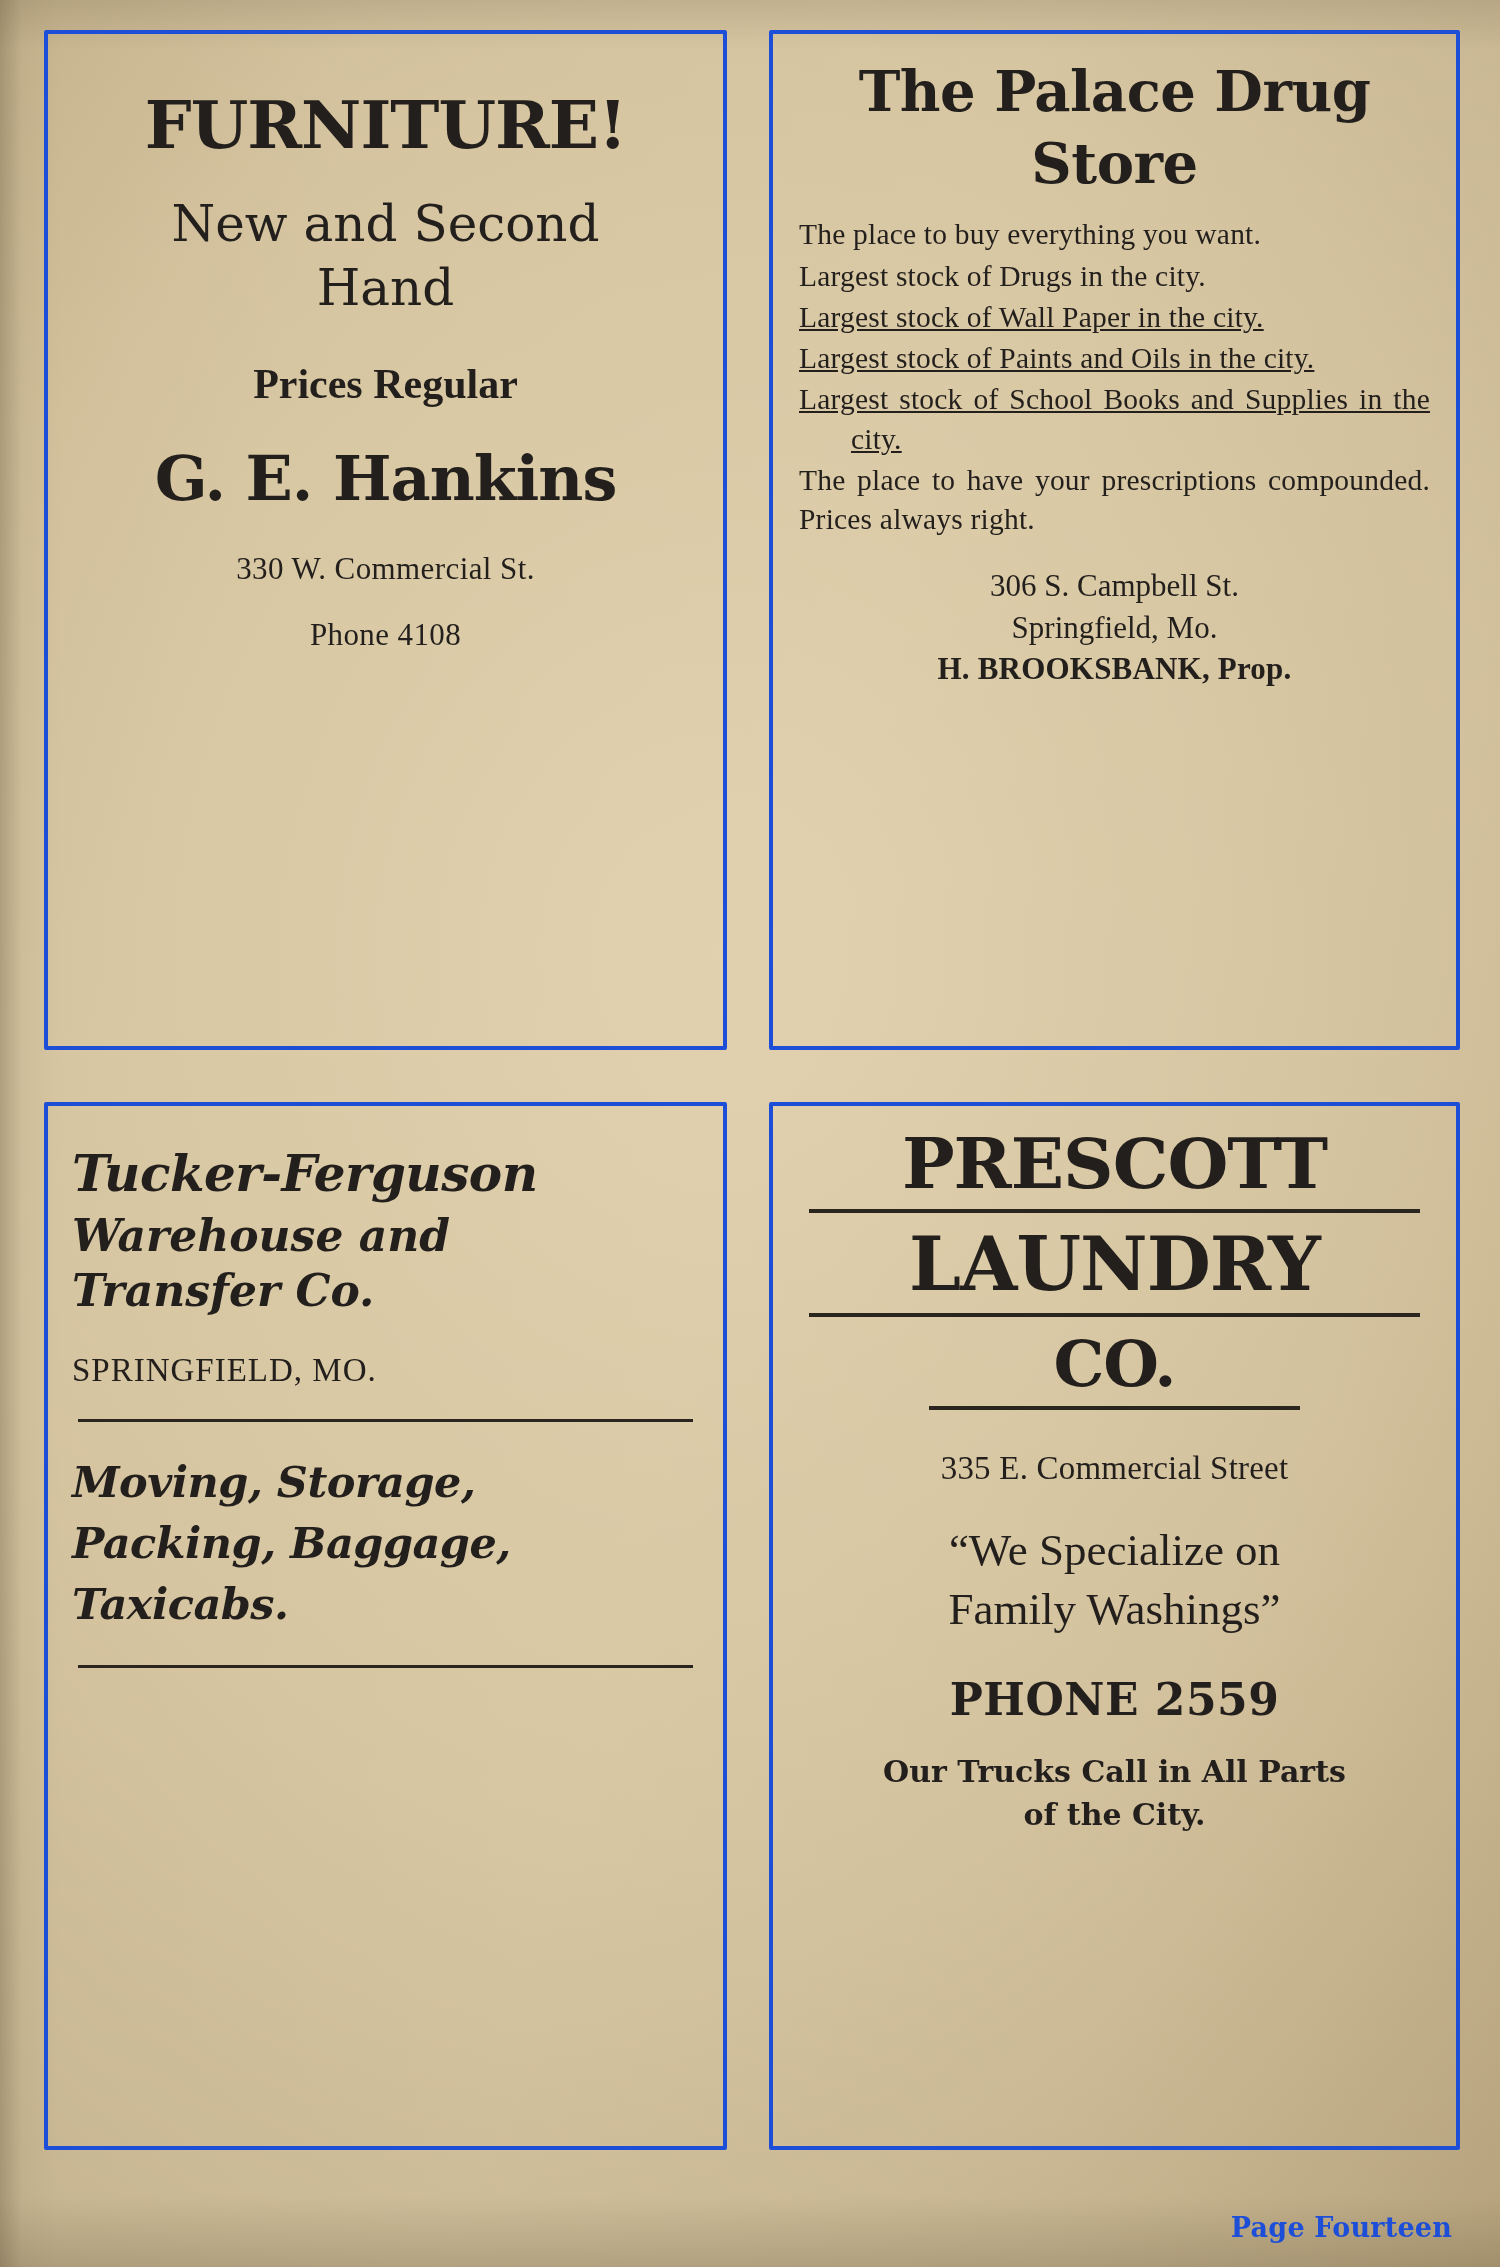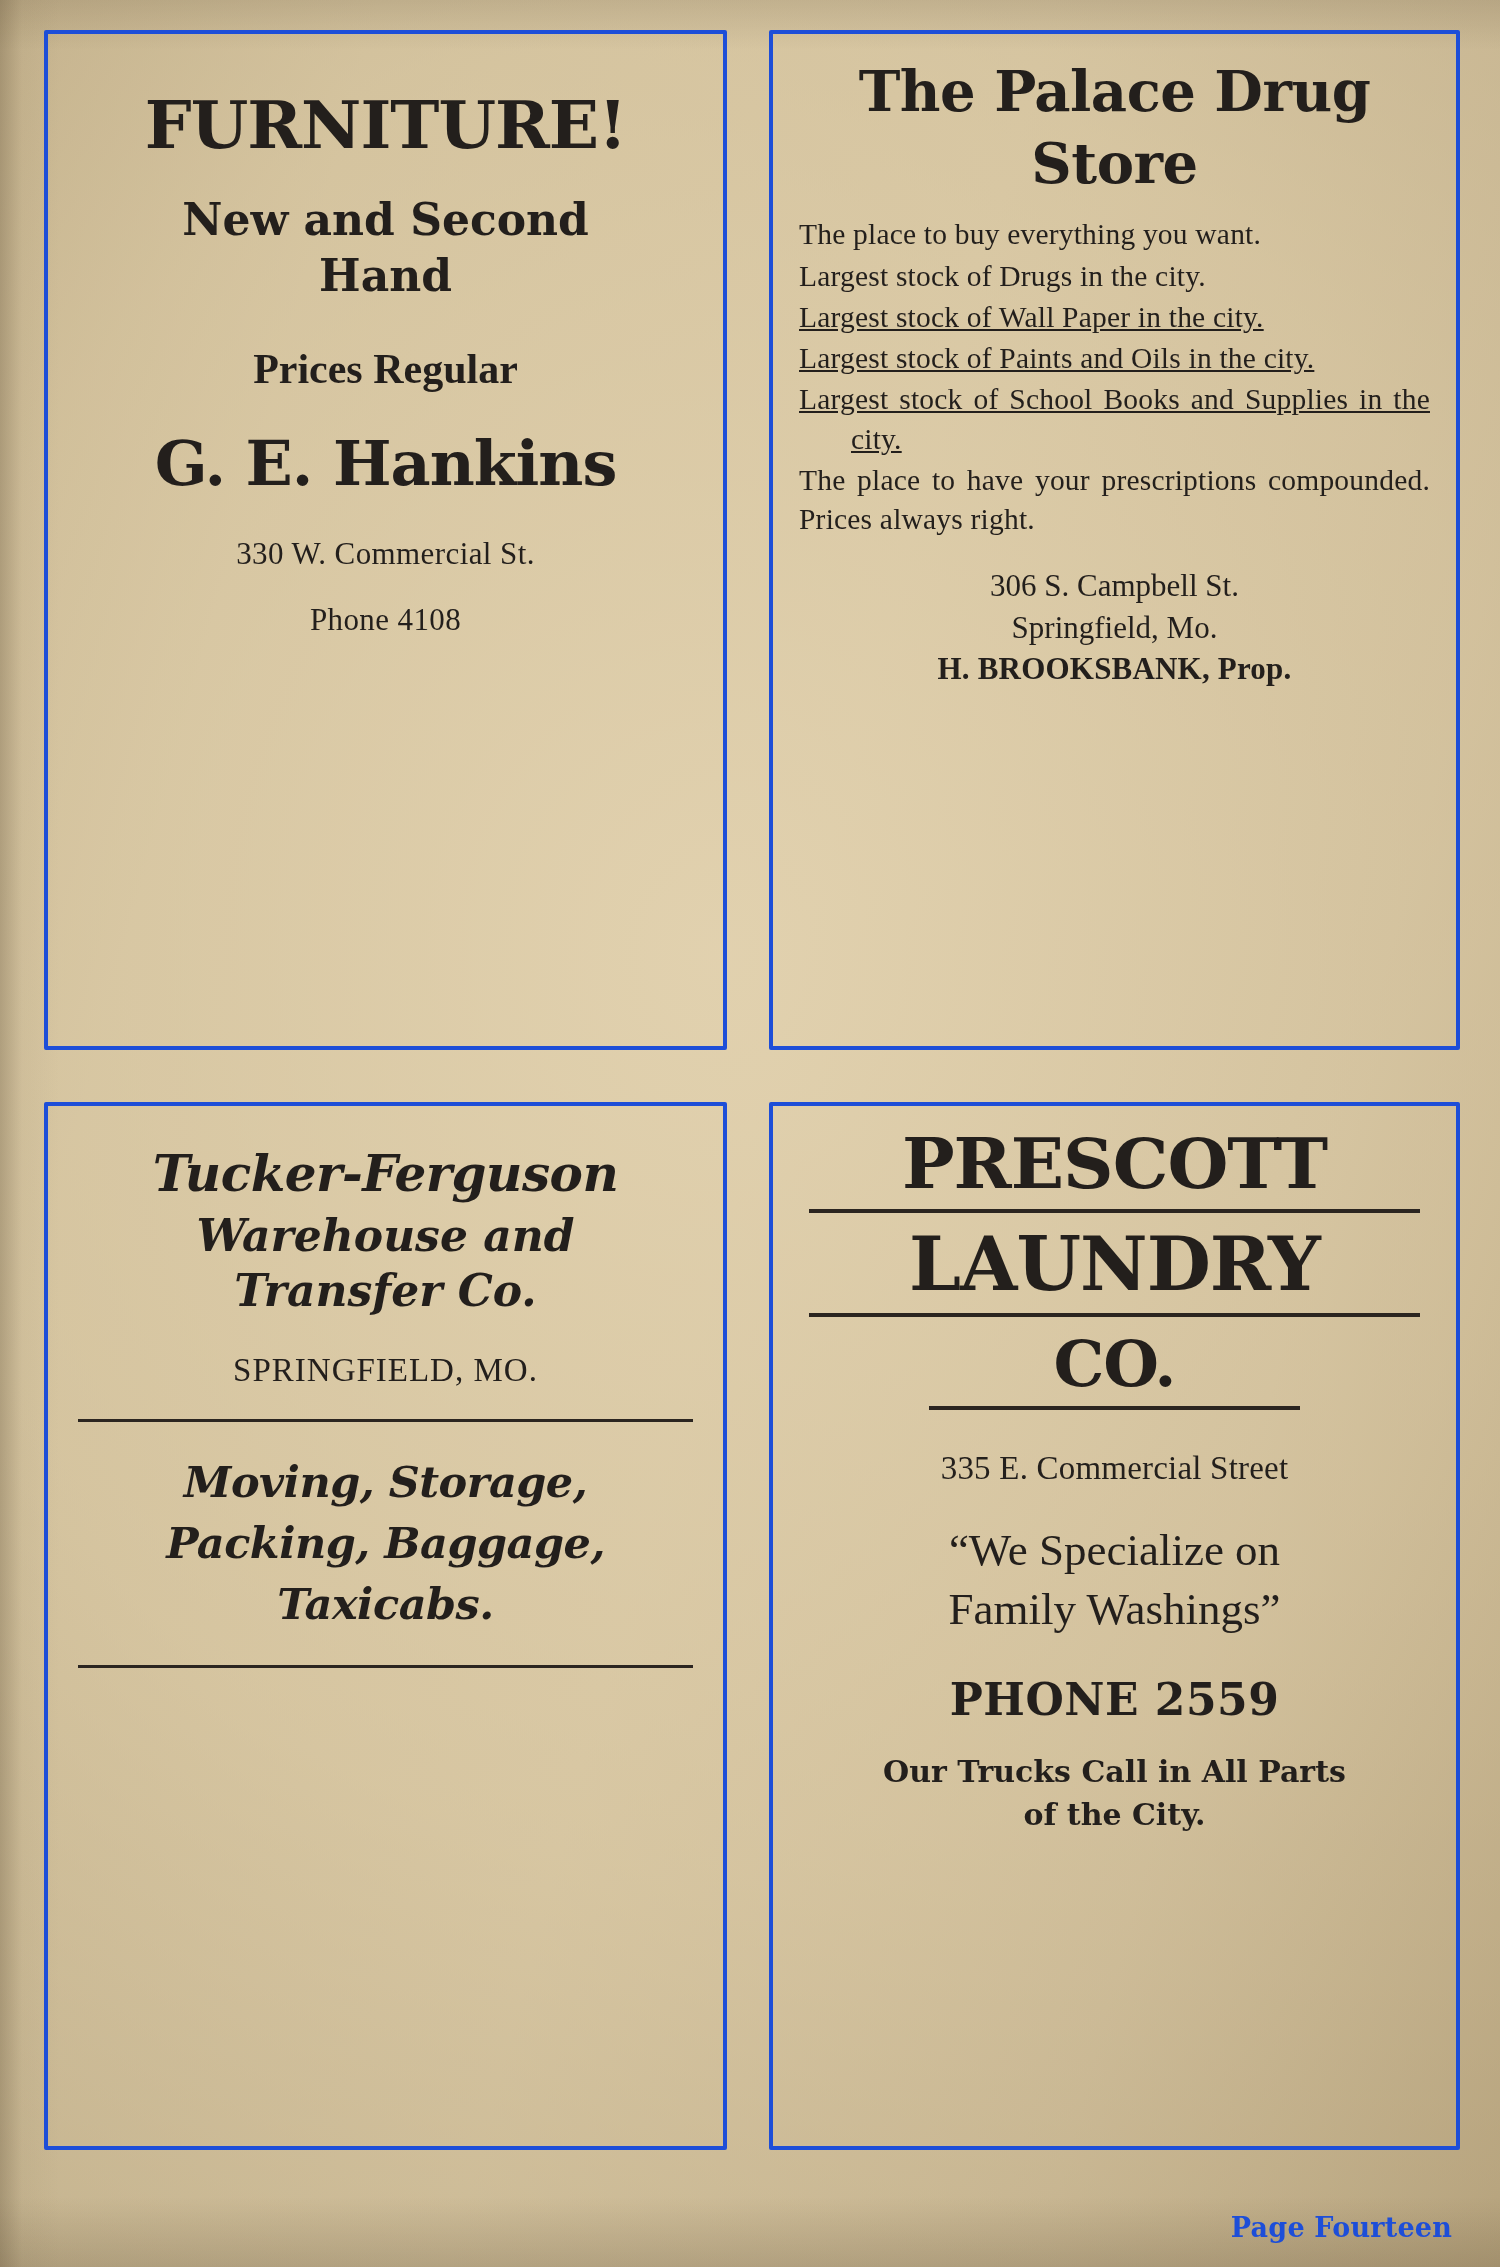"New and Second" .furniture .sub1 { font-size: 44px -> 50px; font-weight: 700 -> 400 }
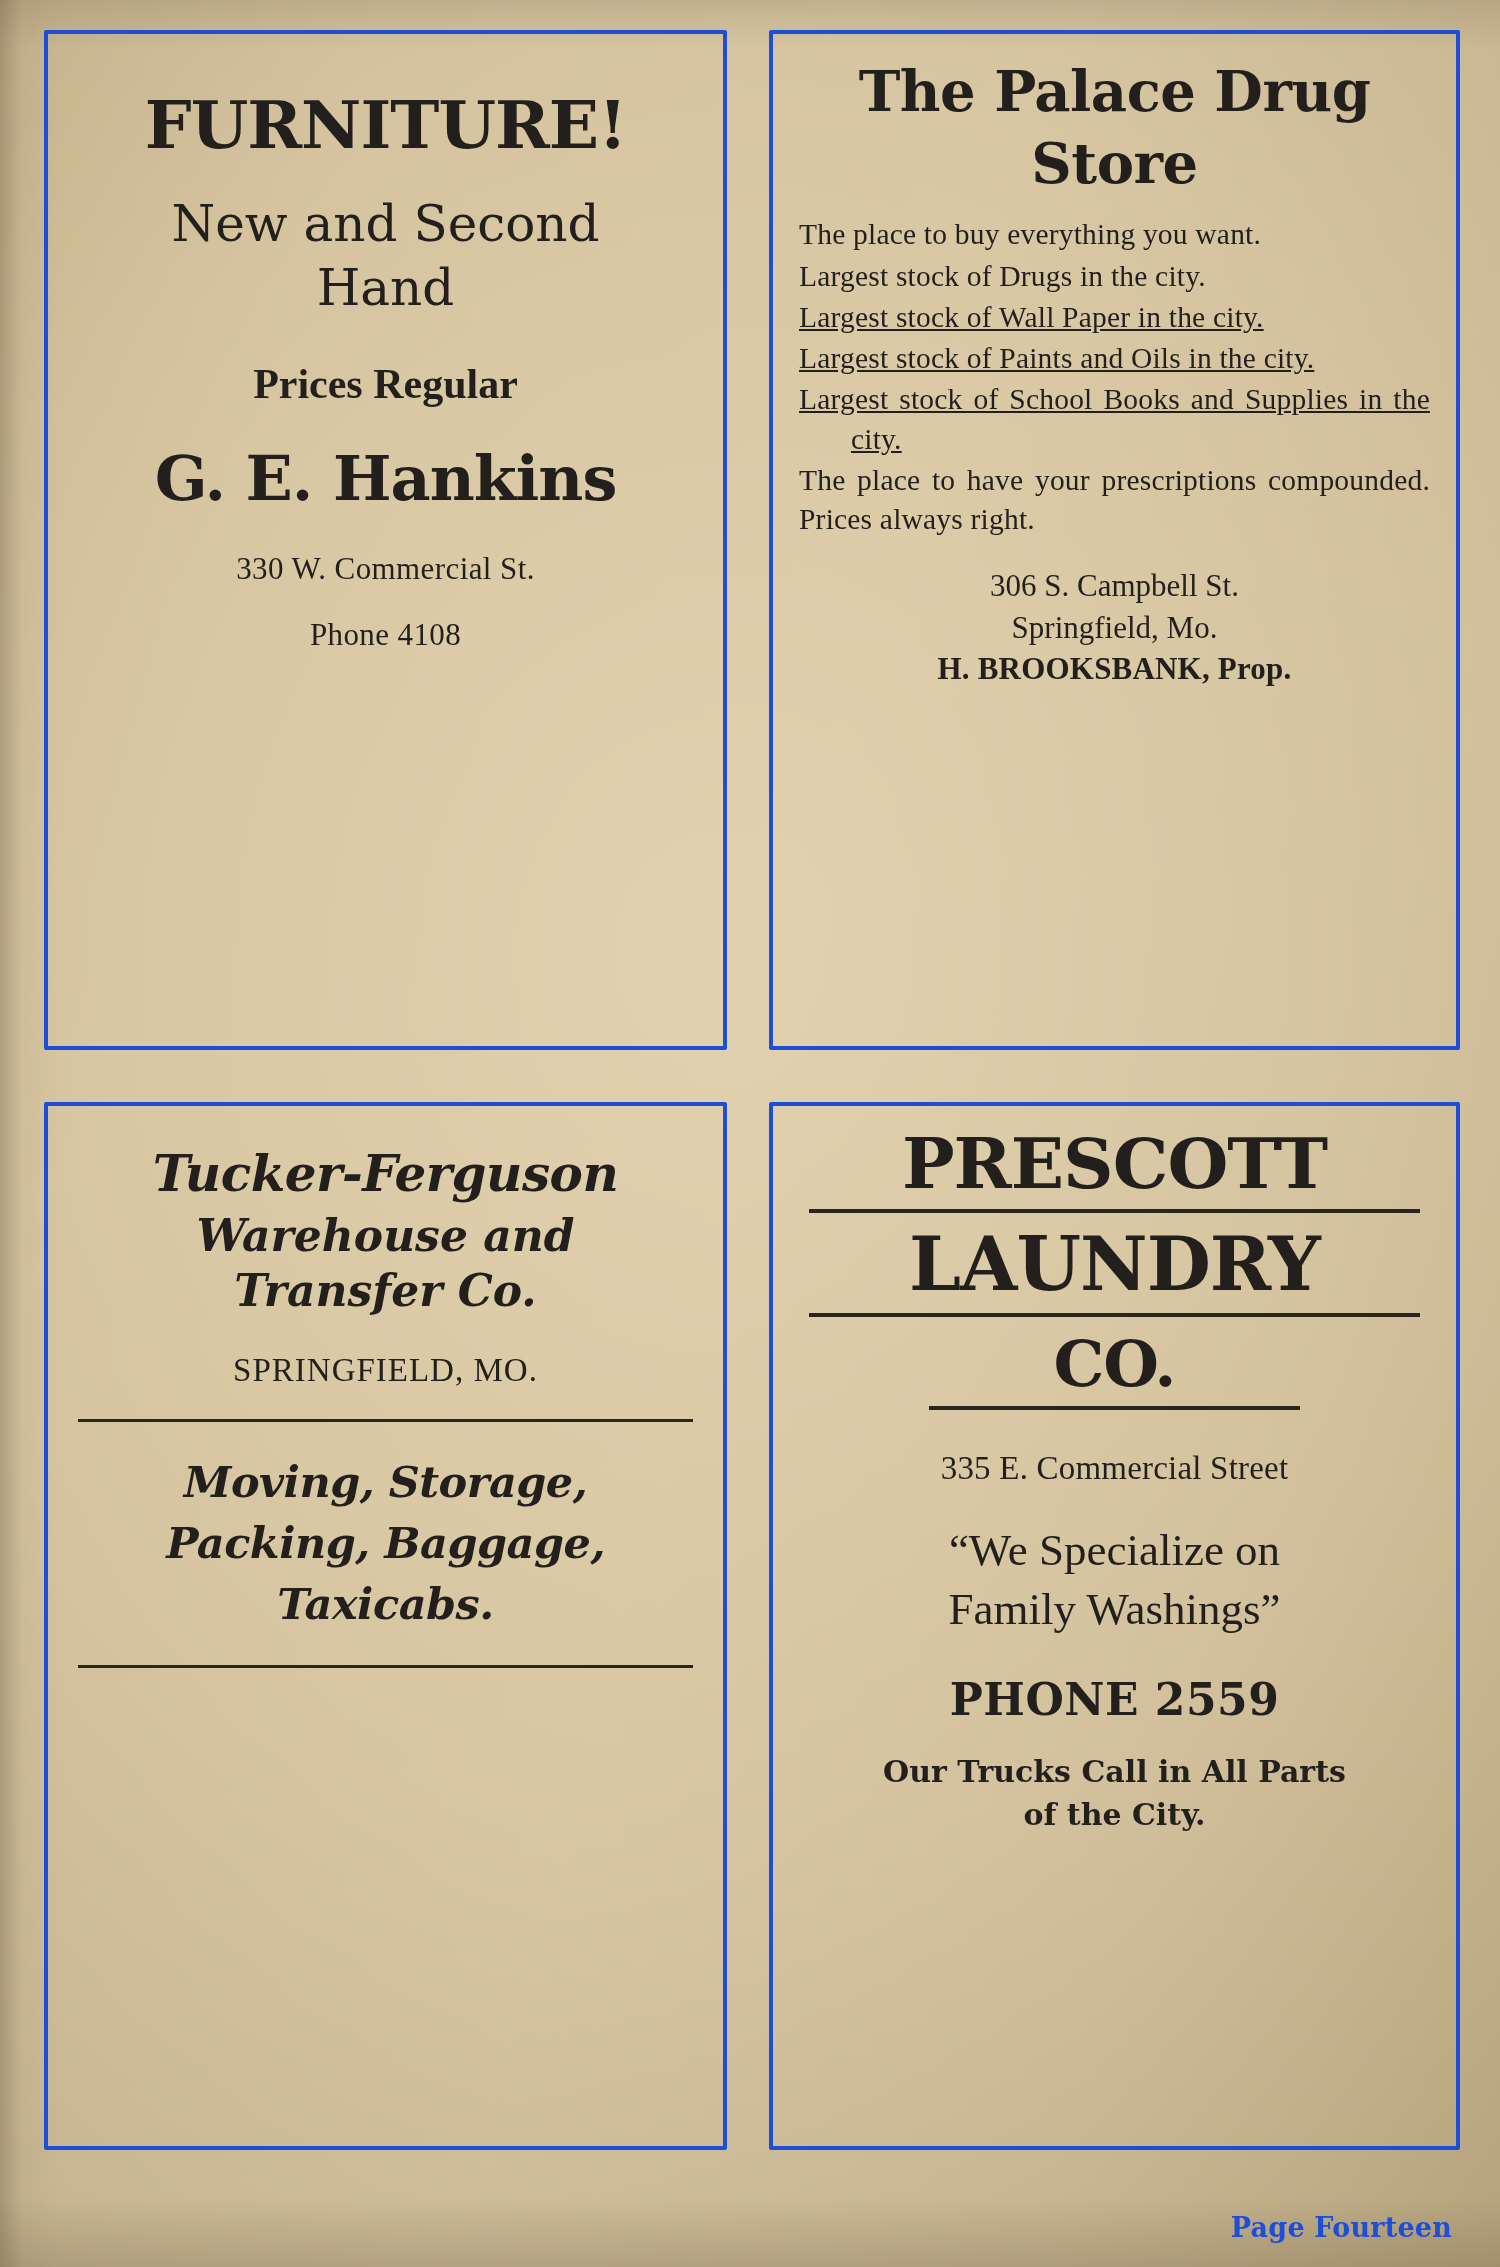"Tucker-Ferguson" .tucker { text-align: center -> none }
